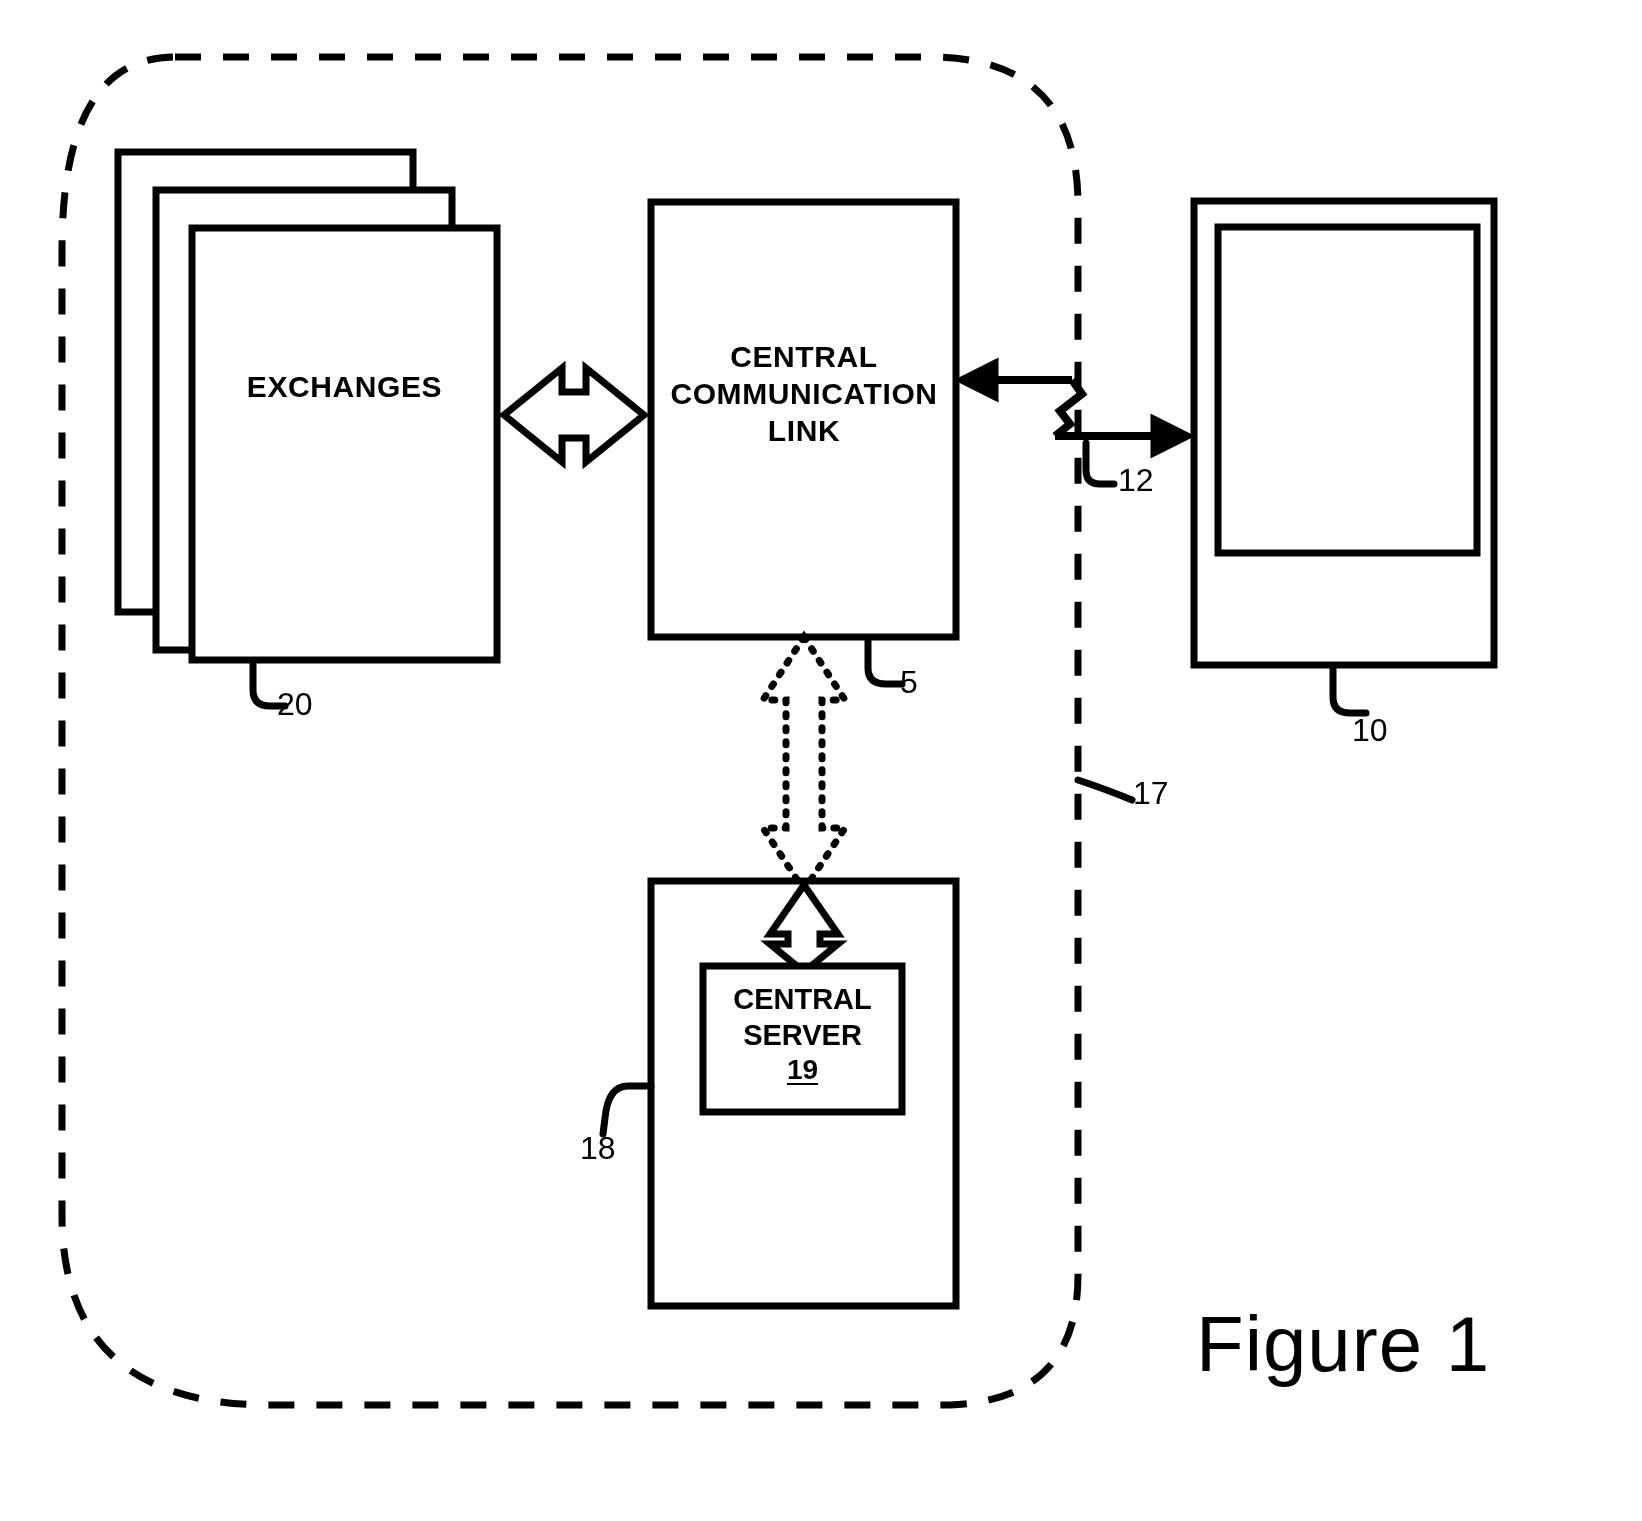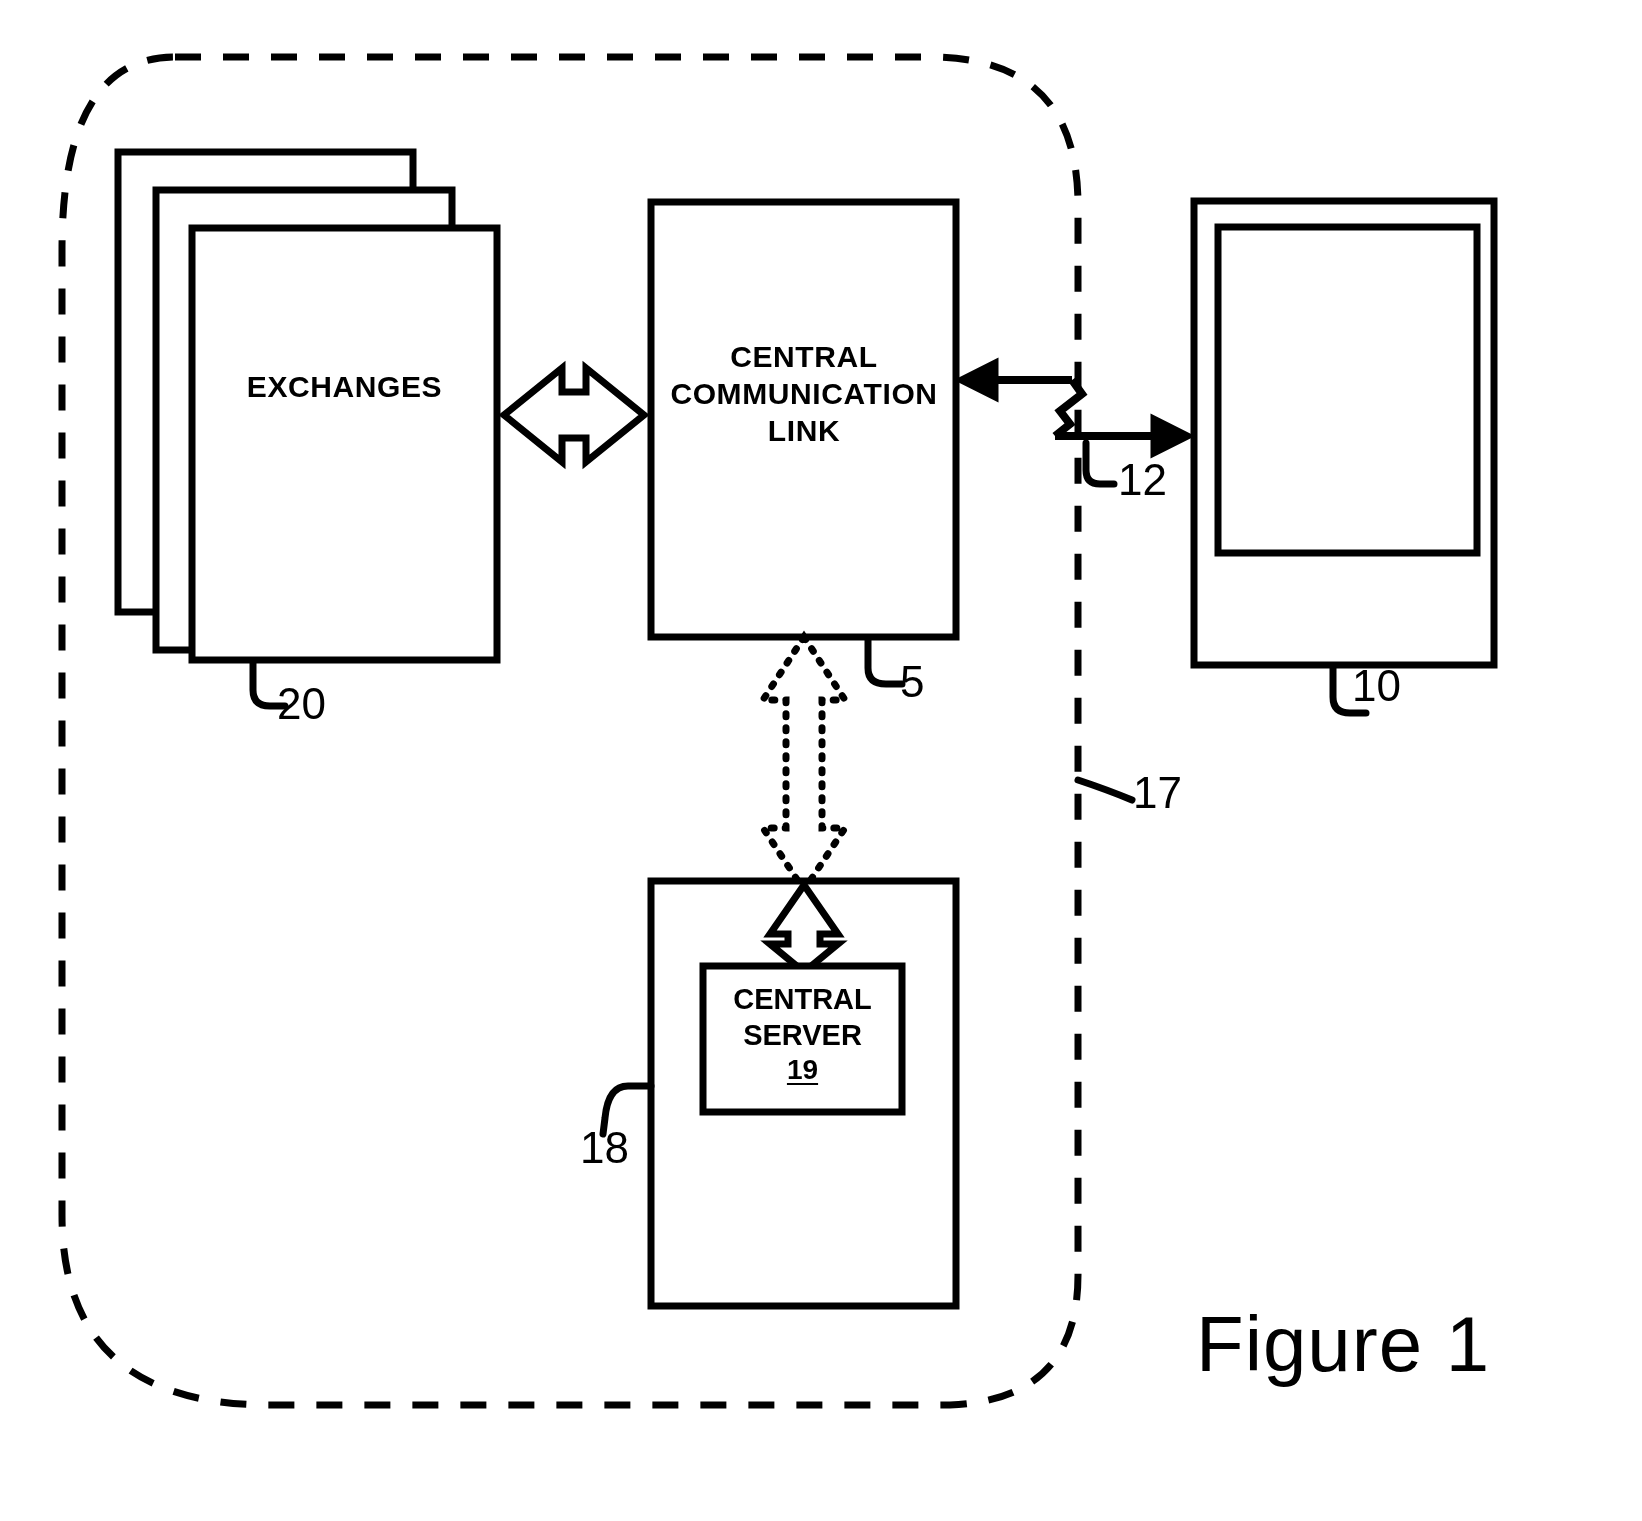"12" .ref-num { font-size: 44px -> 32px }
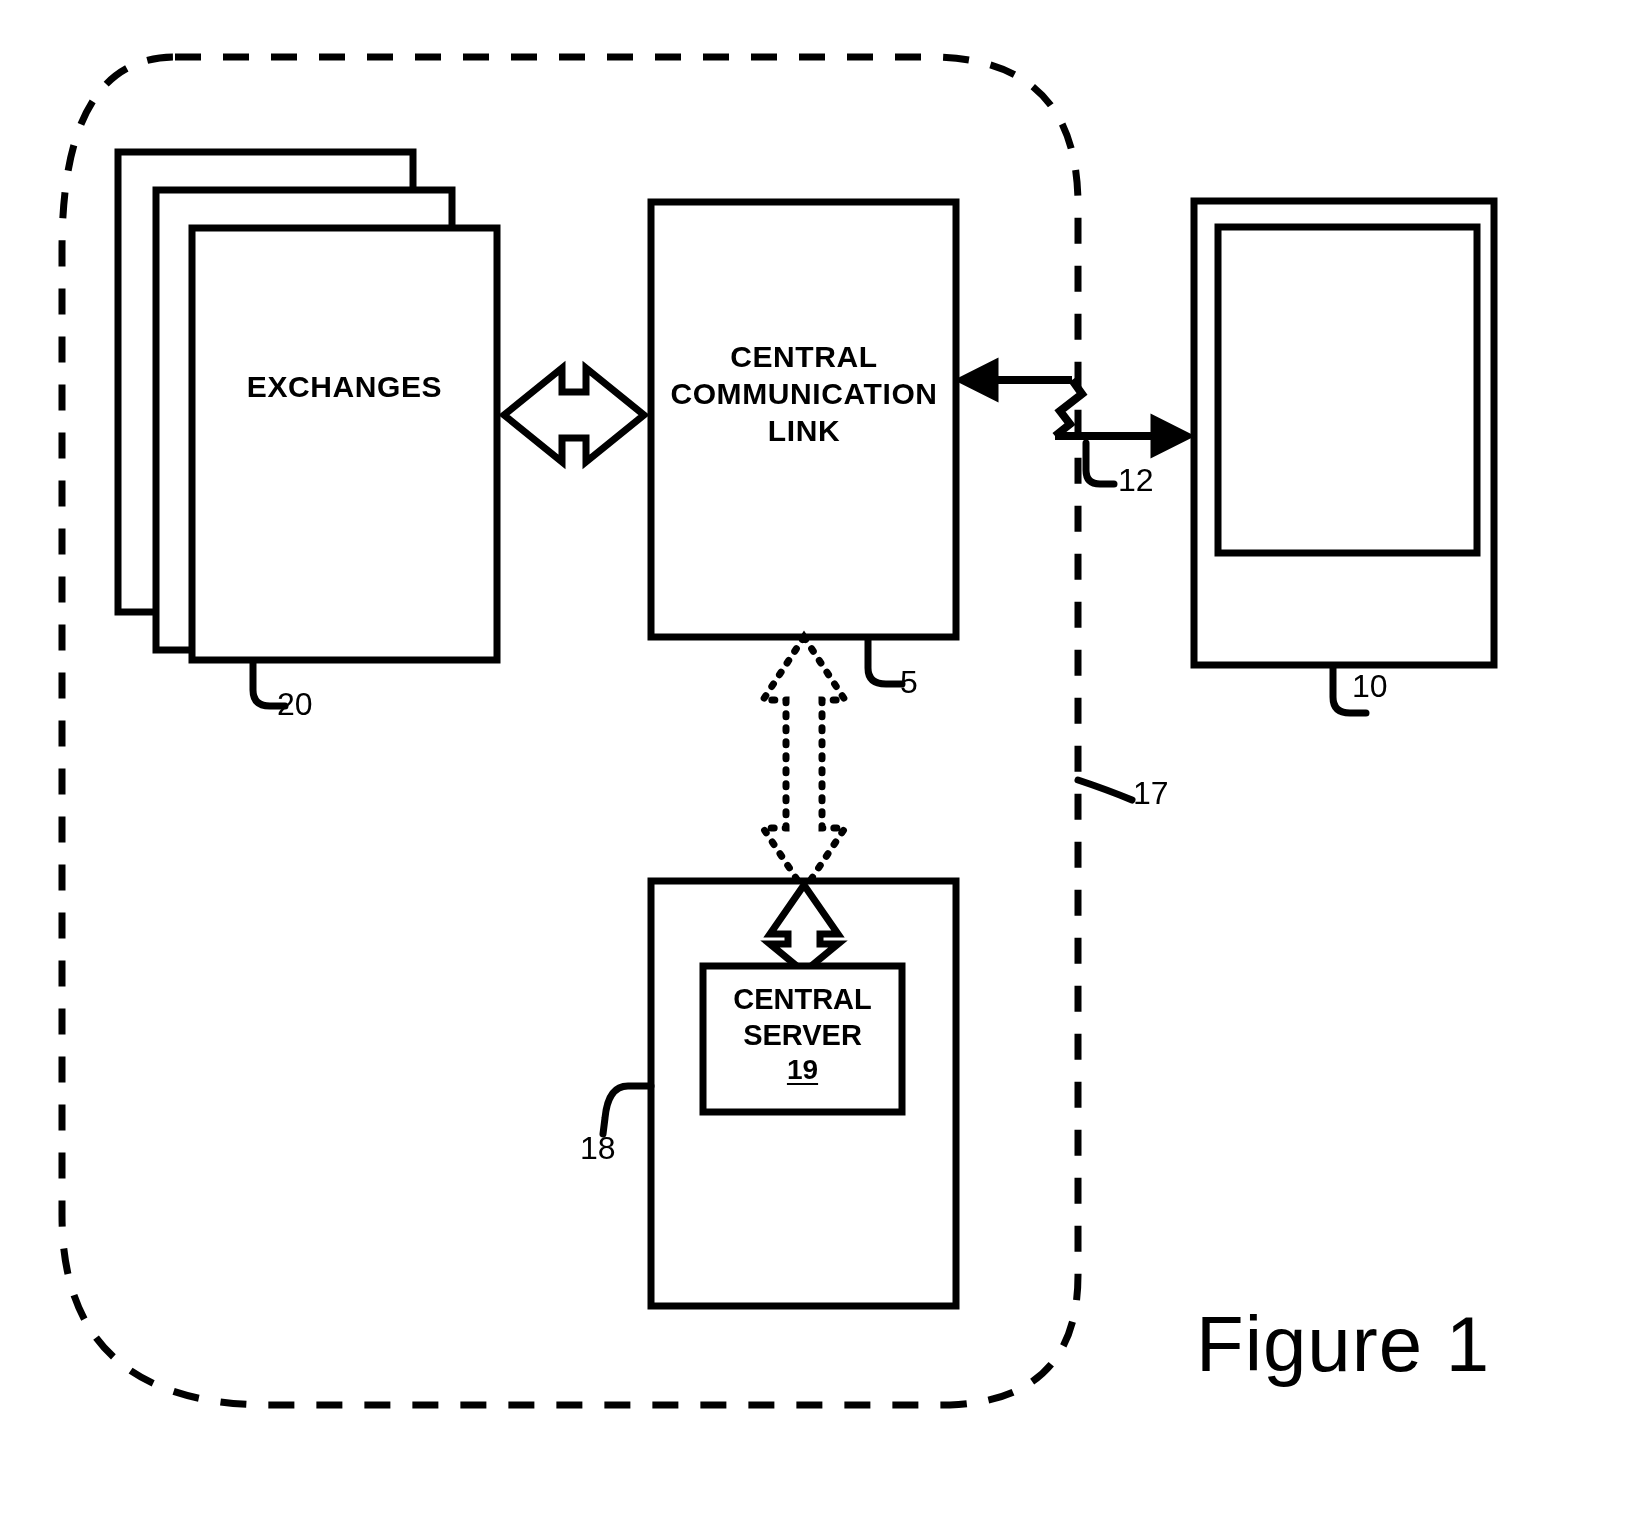"10" div.ref-num { top: 664px -> 708px }
